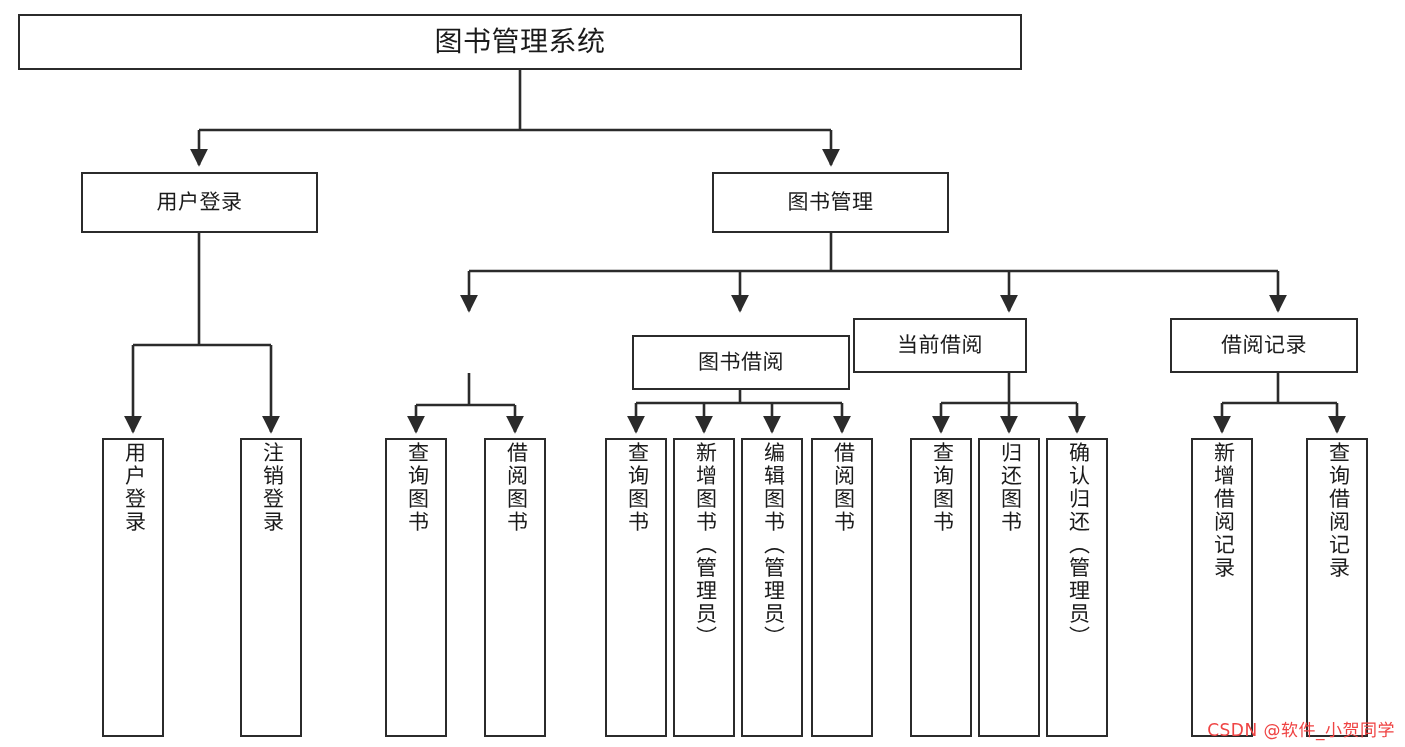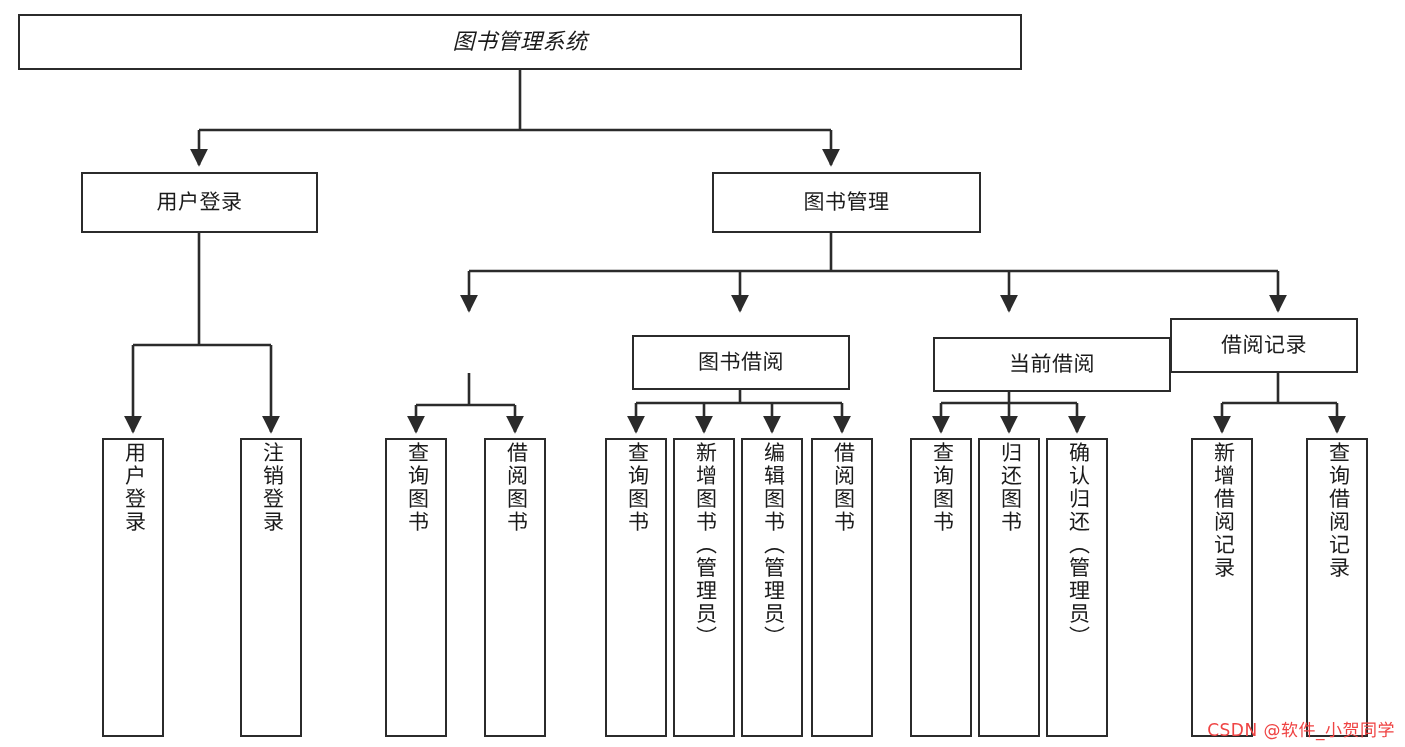"图书管理系统" .node.root .label { font-size: 22px -> 28px; font-style: italic -> none }
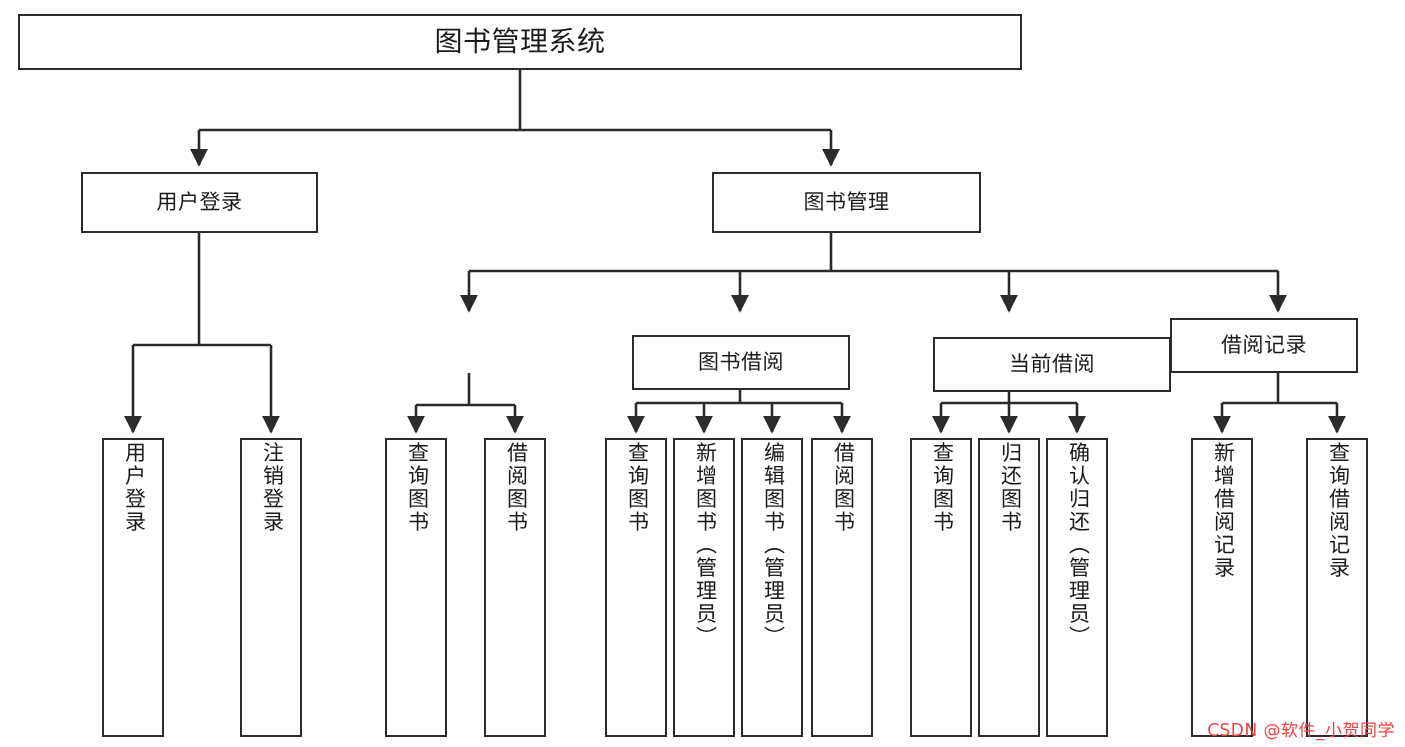"图书管理" div.node { width: 269px -> 237px }
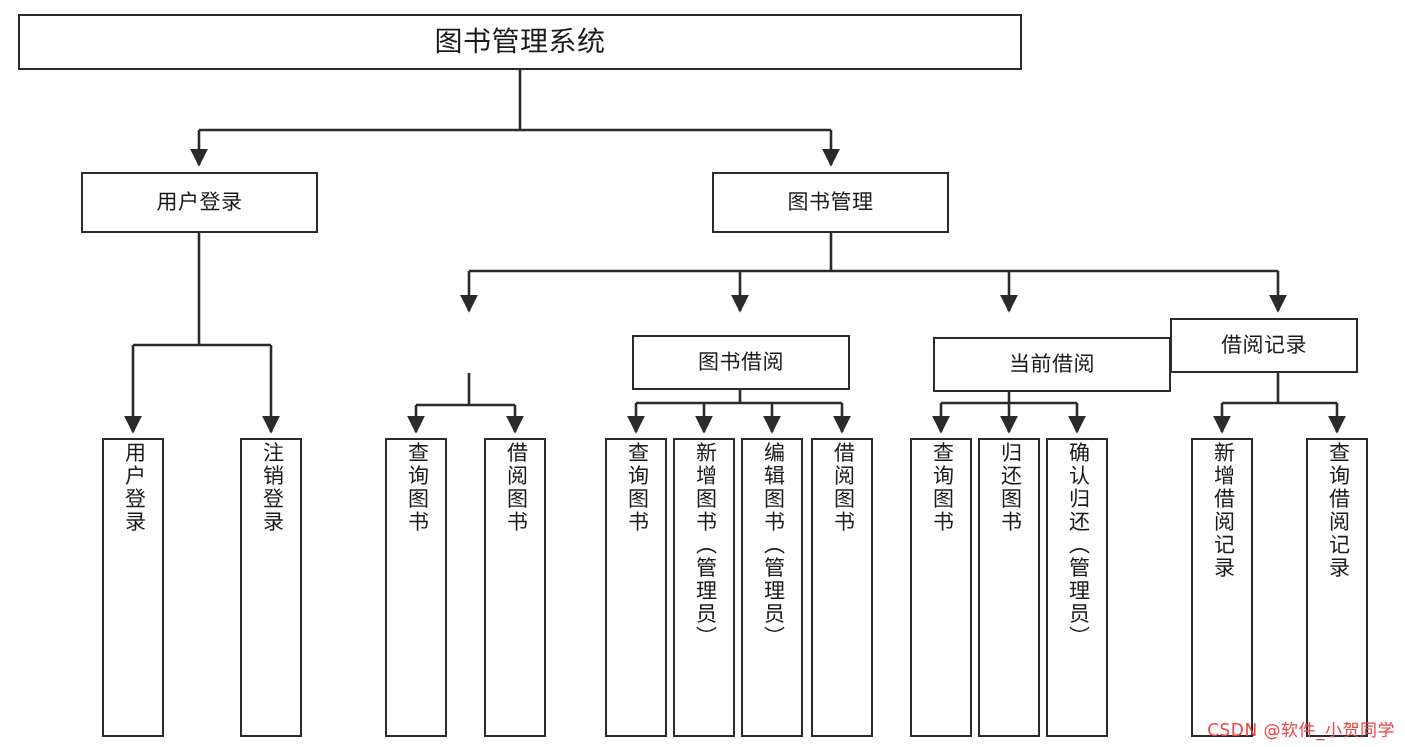"当前借阅" div.node { left: 933px -> 853px; margin-top: 19px -> none; width: 238px -> 174px }
